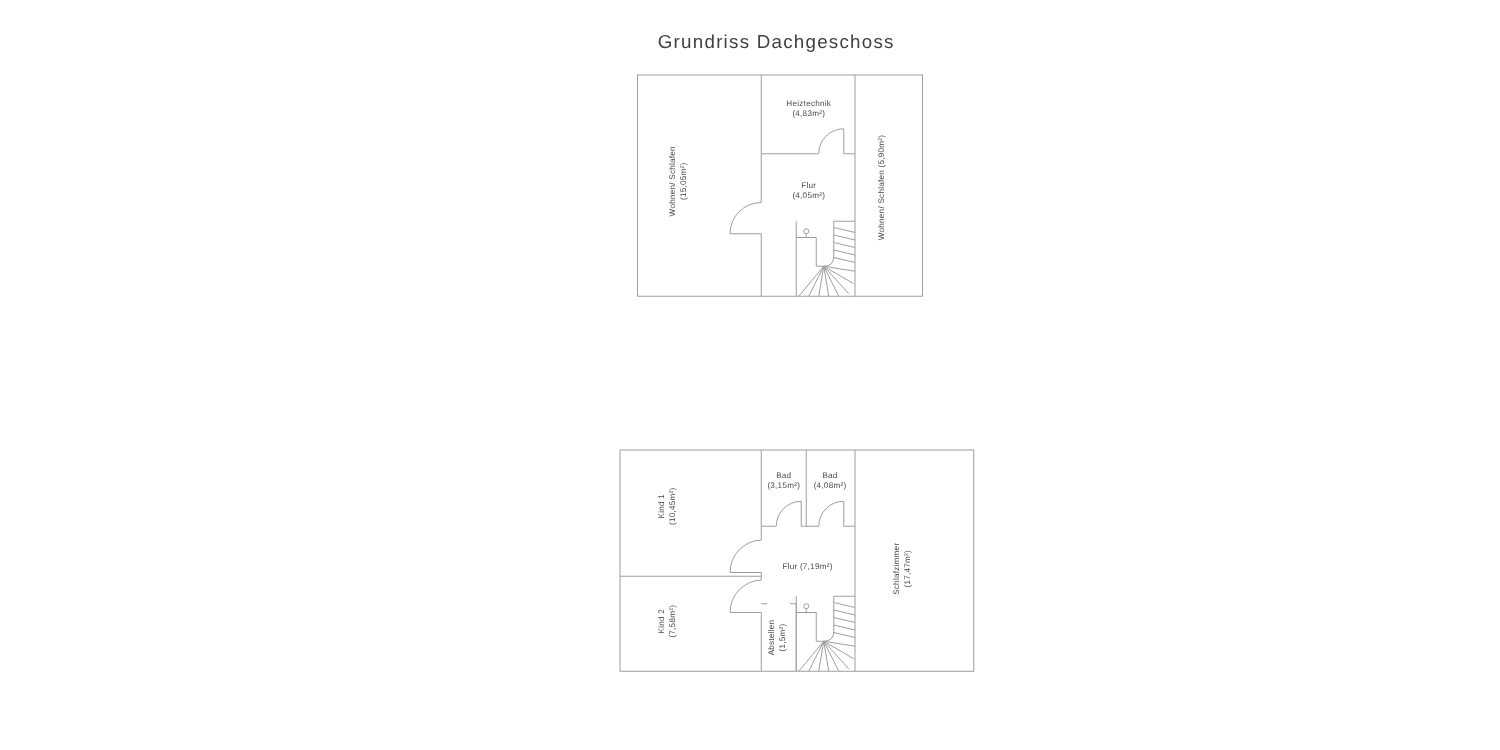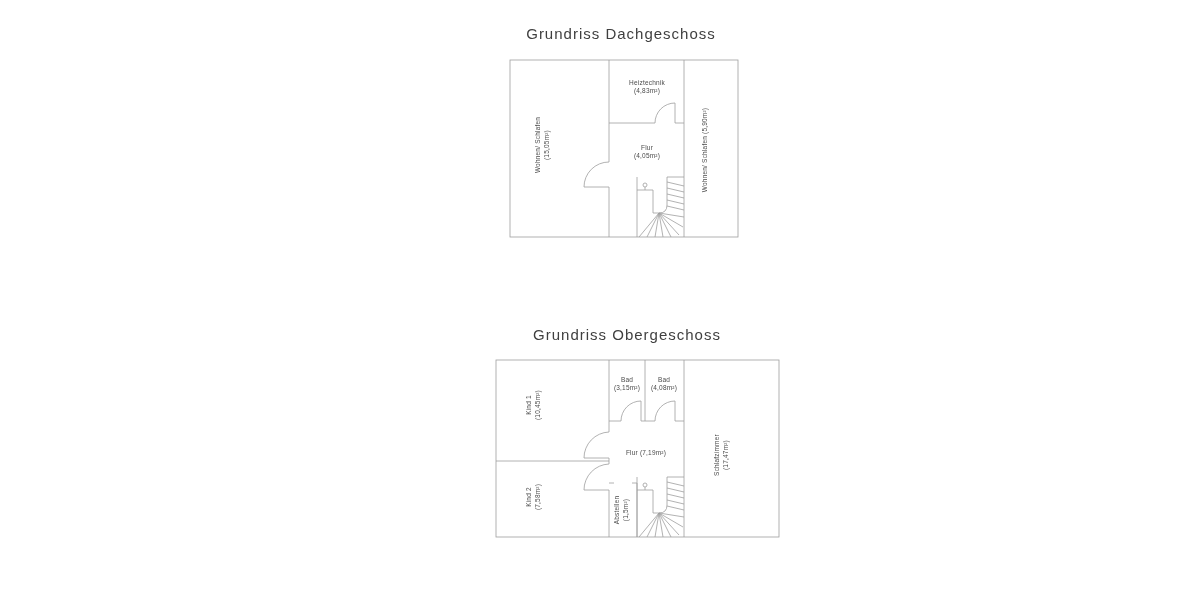"Grundriss Obergeschoss" div.plan-title { html: <div>Grundriss Obergeschoss</div> -> none }
